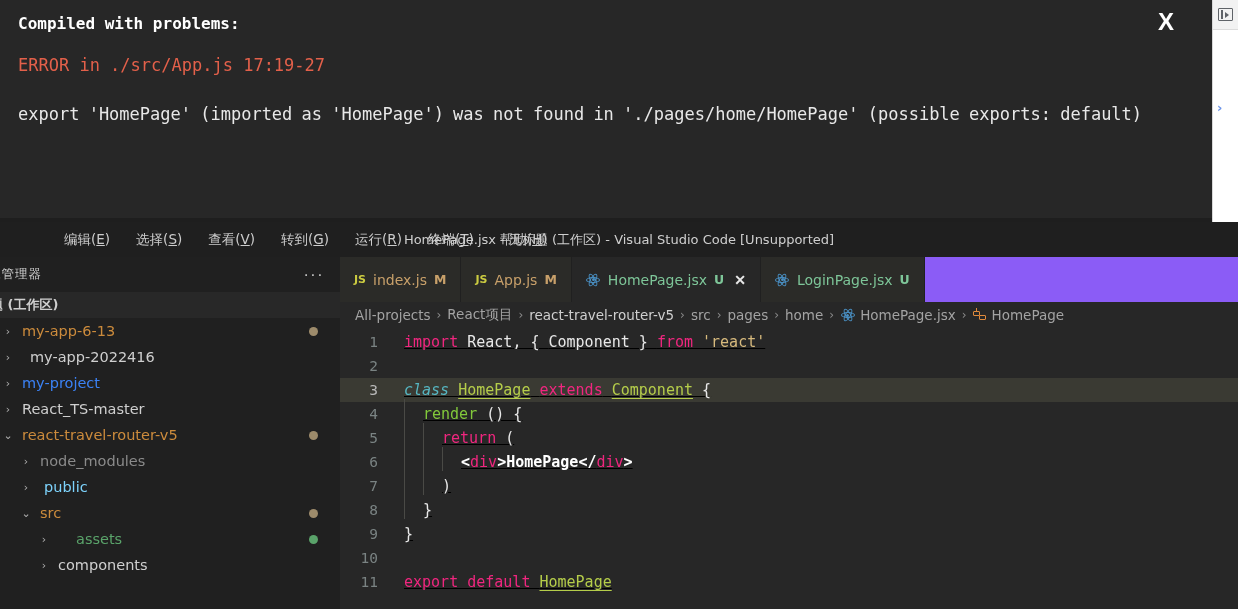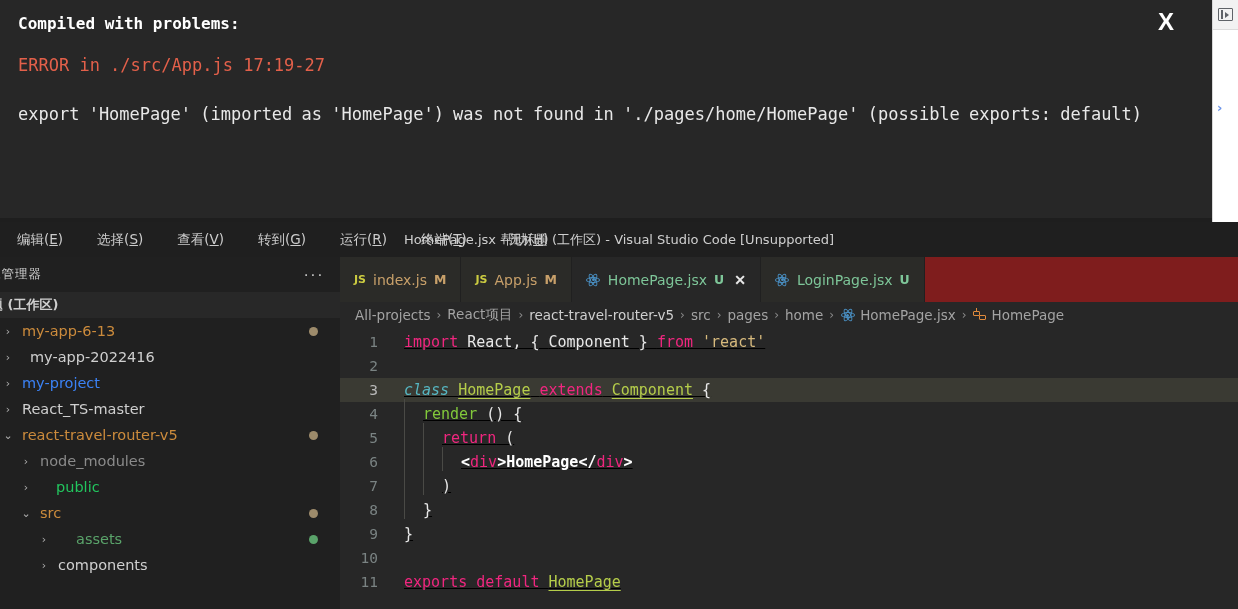"编辑(E)" .menu { gap: 16px -> 8px; margin-left: none -> 47px }
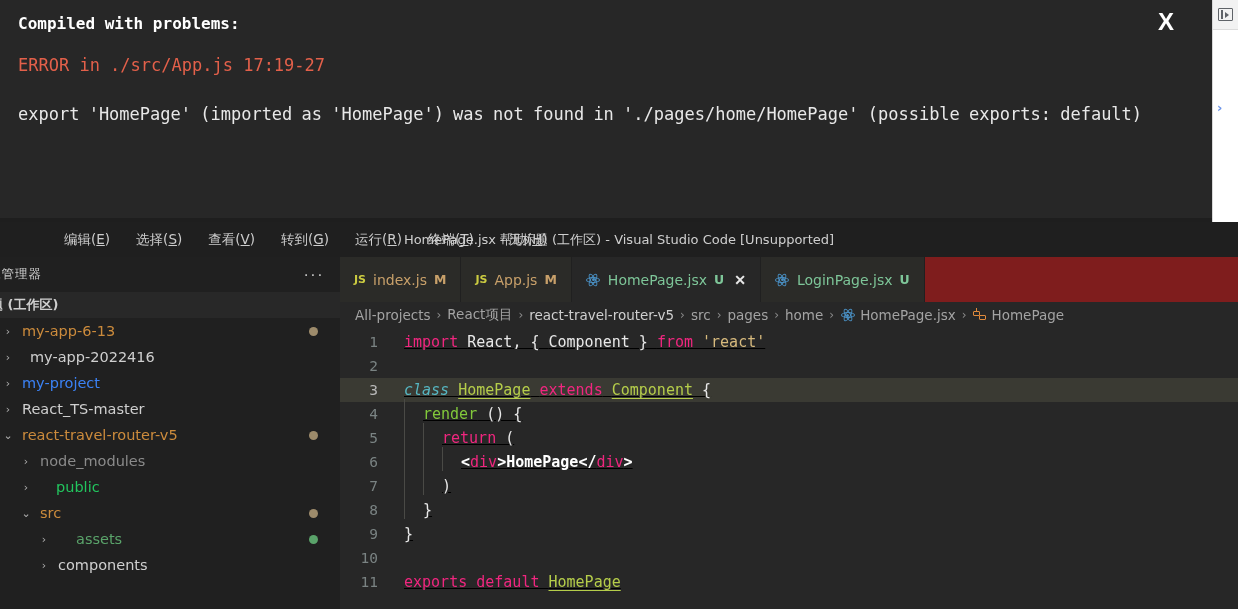"JS" .tabs { background: #7f1d1d -> #8b5cf6 }
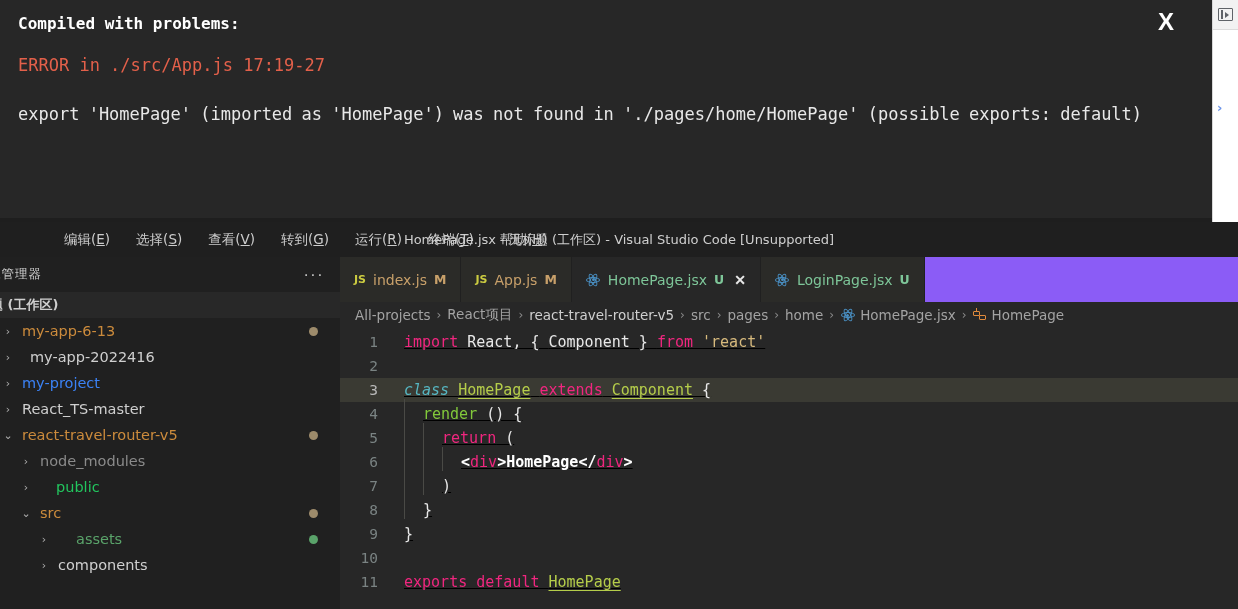"public" span.tw-label { color: #22c55e -> #7dd3fc; margin-left: 22px -> 10px }
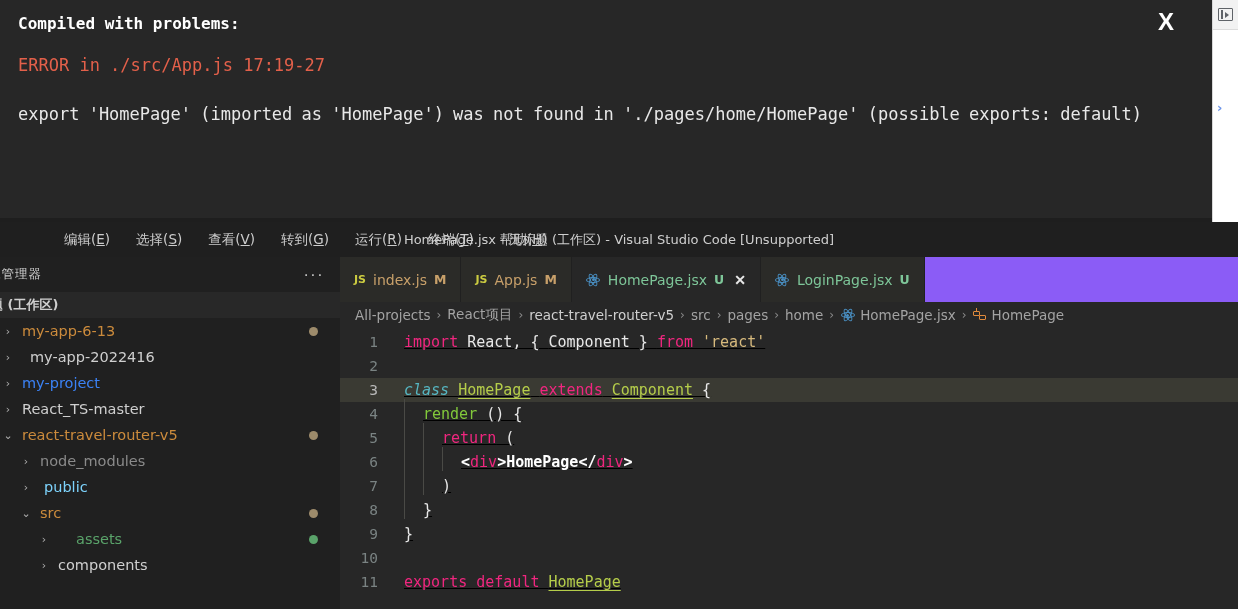"exports default" span.k-key { text: exports -> export }
